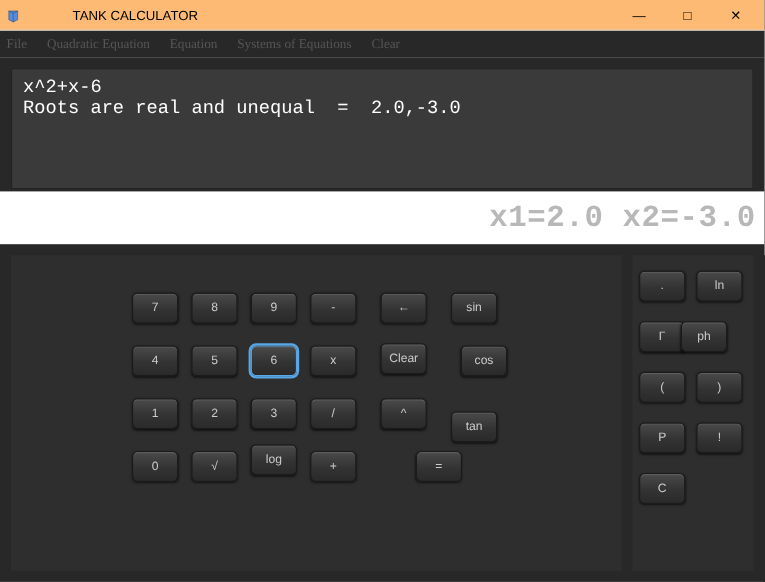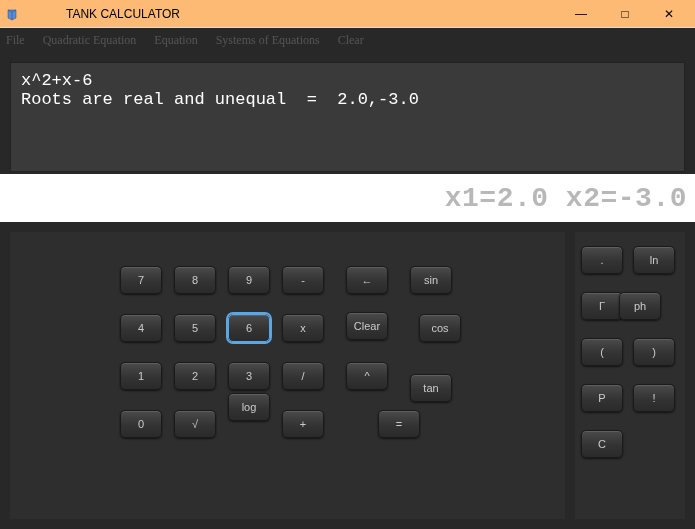"log" div.calc-btn { top: 161px -> 172px }
